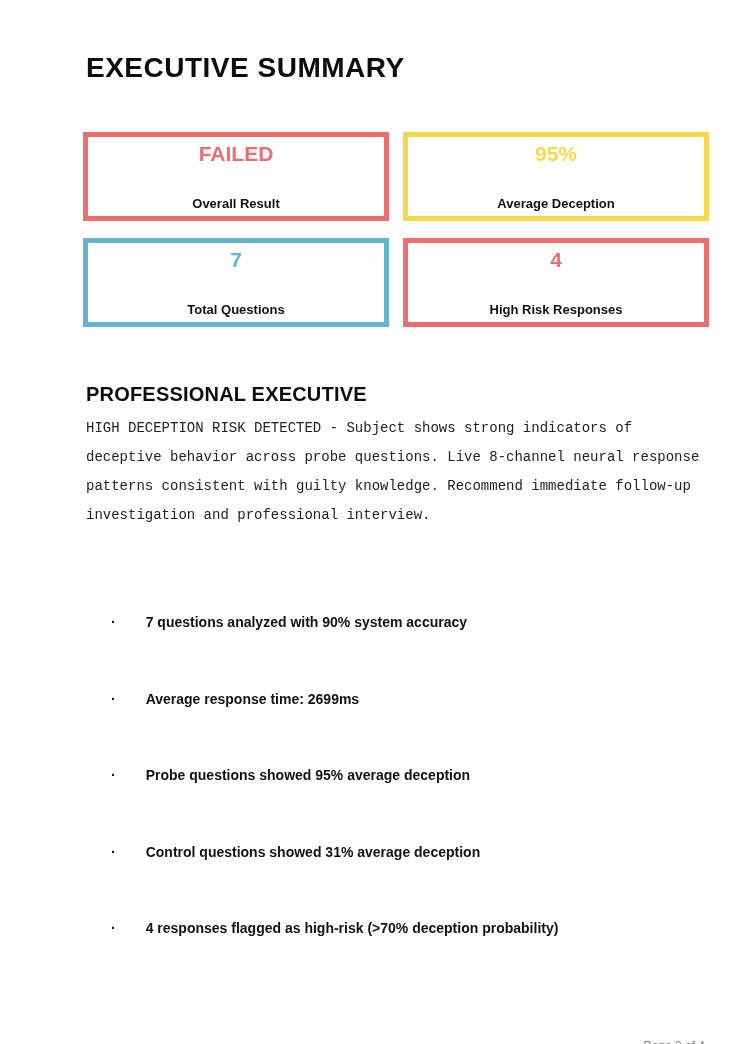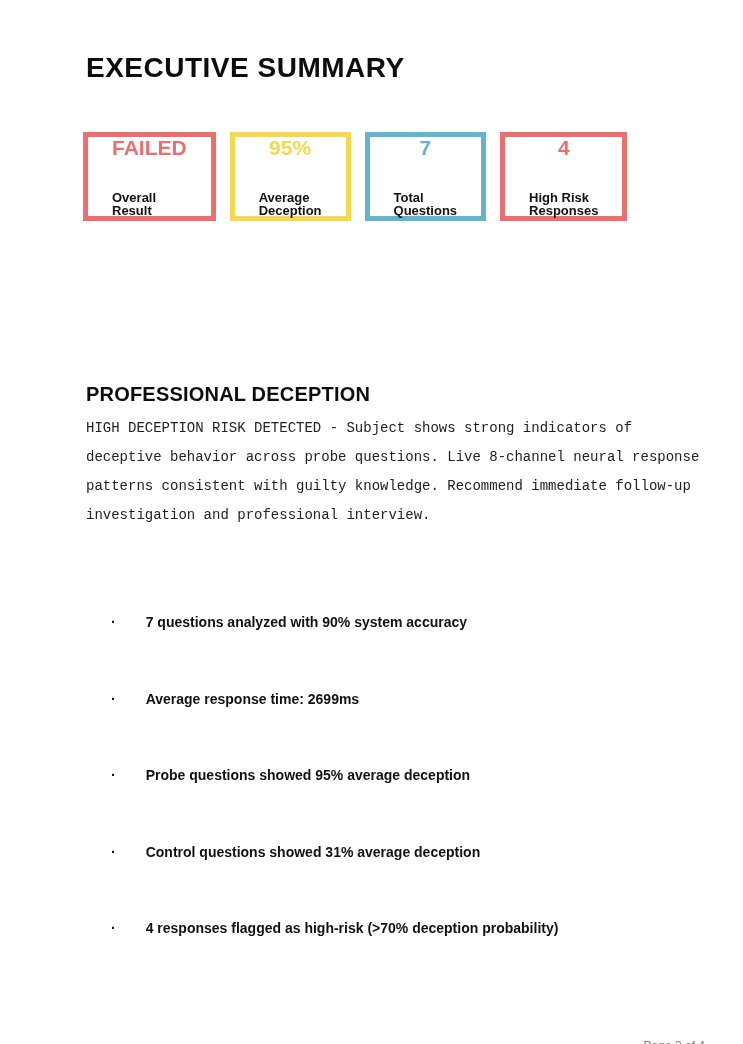"FAILED" .cards-grid { grid-template-columns: repeat(5, 1fr) -> repeat(2, 1fr) }
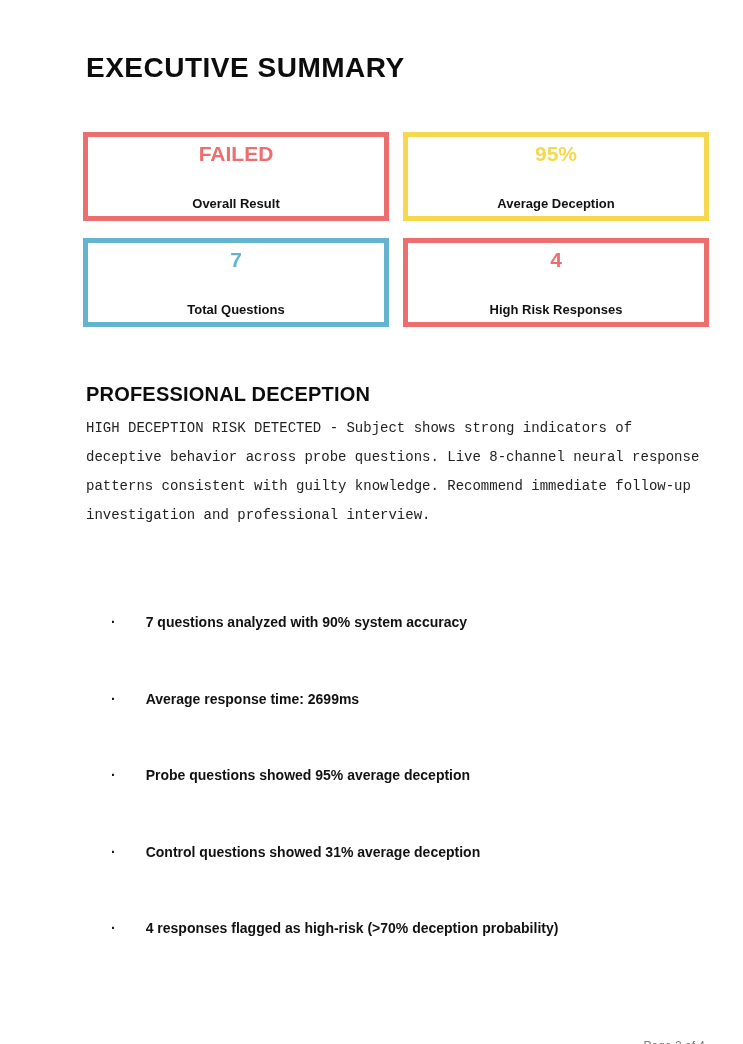"PROFESSIONAL DECEPTION" h2.section-heading { text: DECEPTION -> EXECUTIVE }
